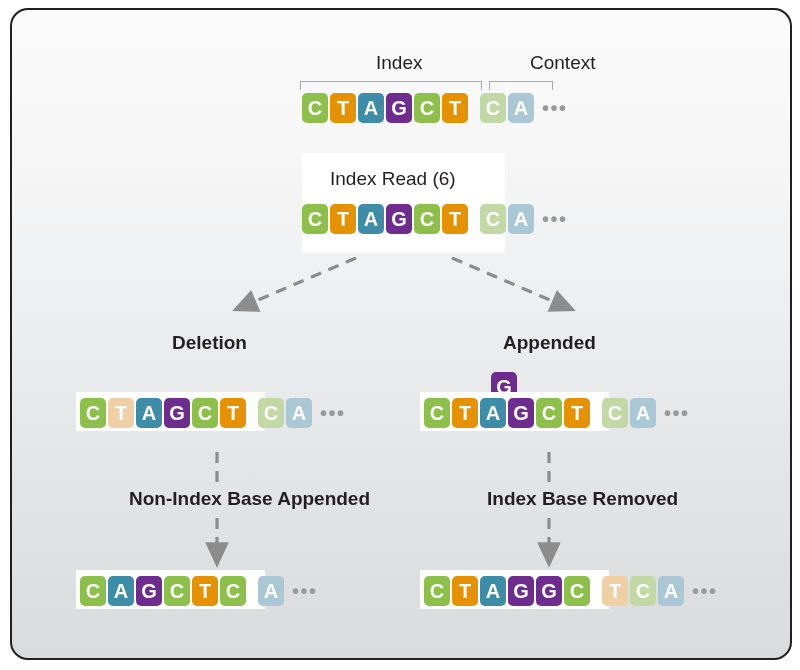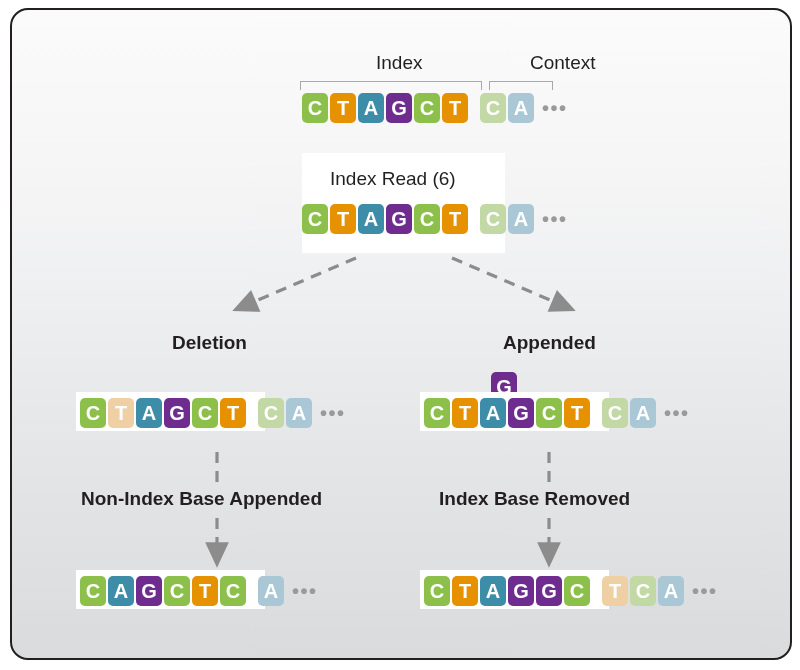"Non-Index Base Appended" .lbl-step { margin-left: none -> 48px }
